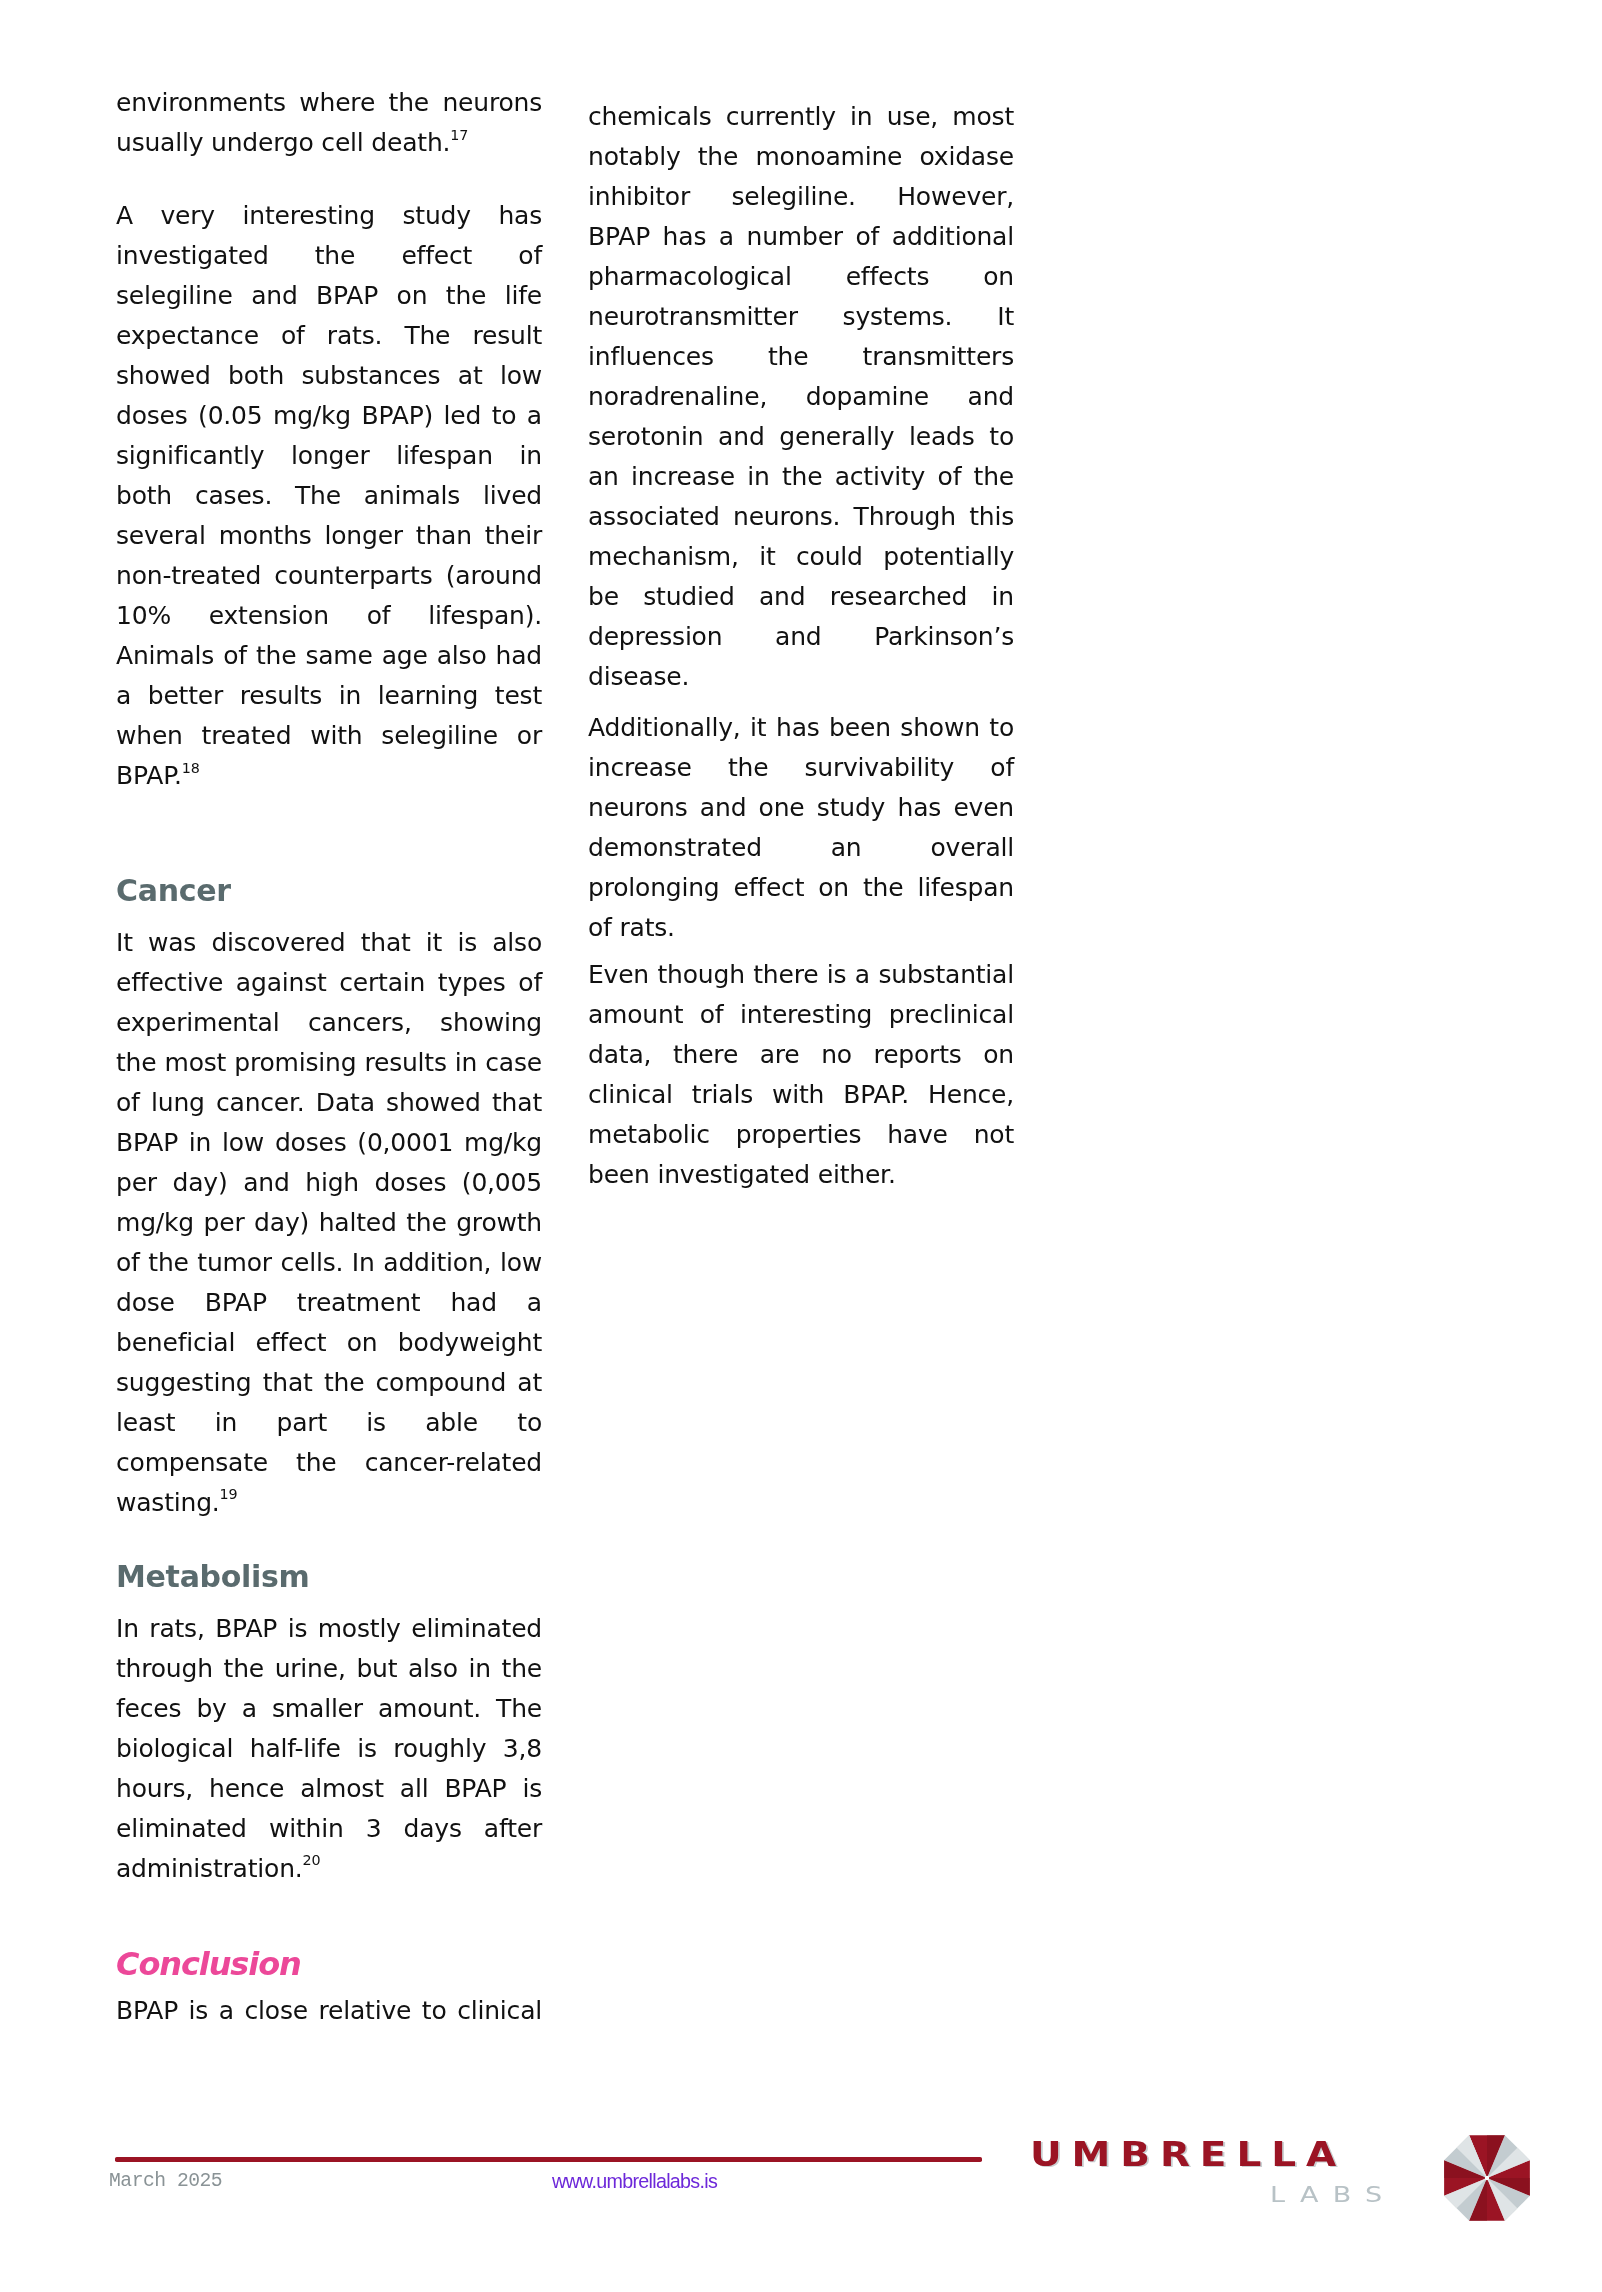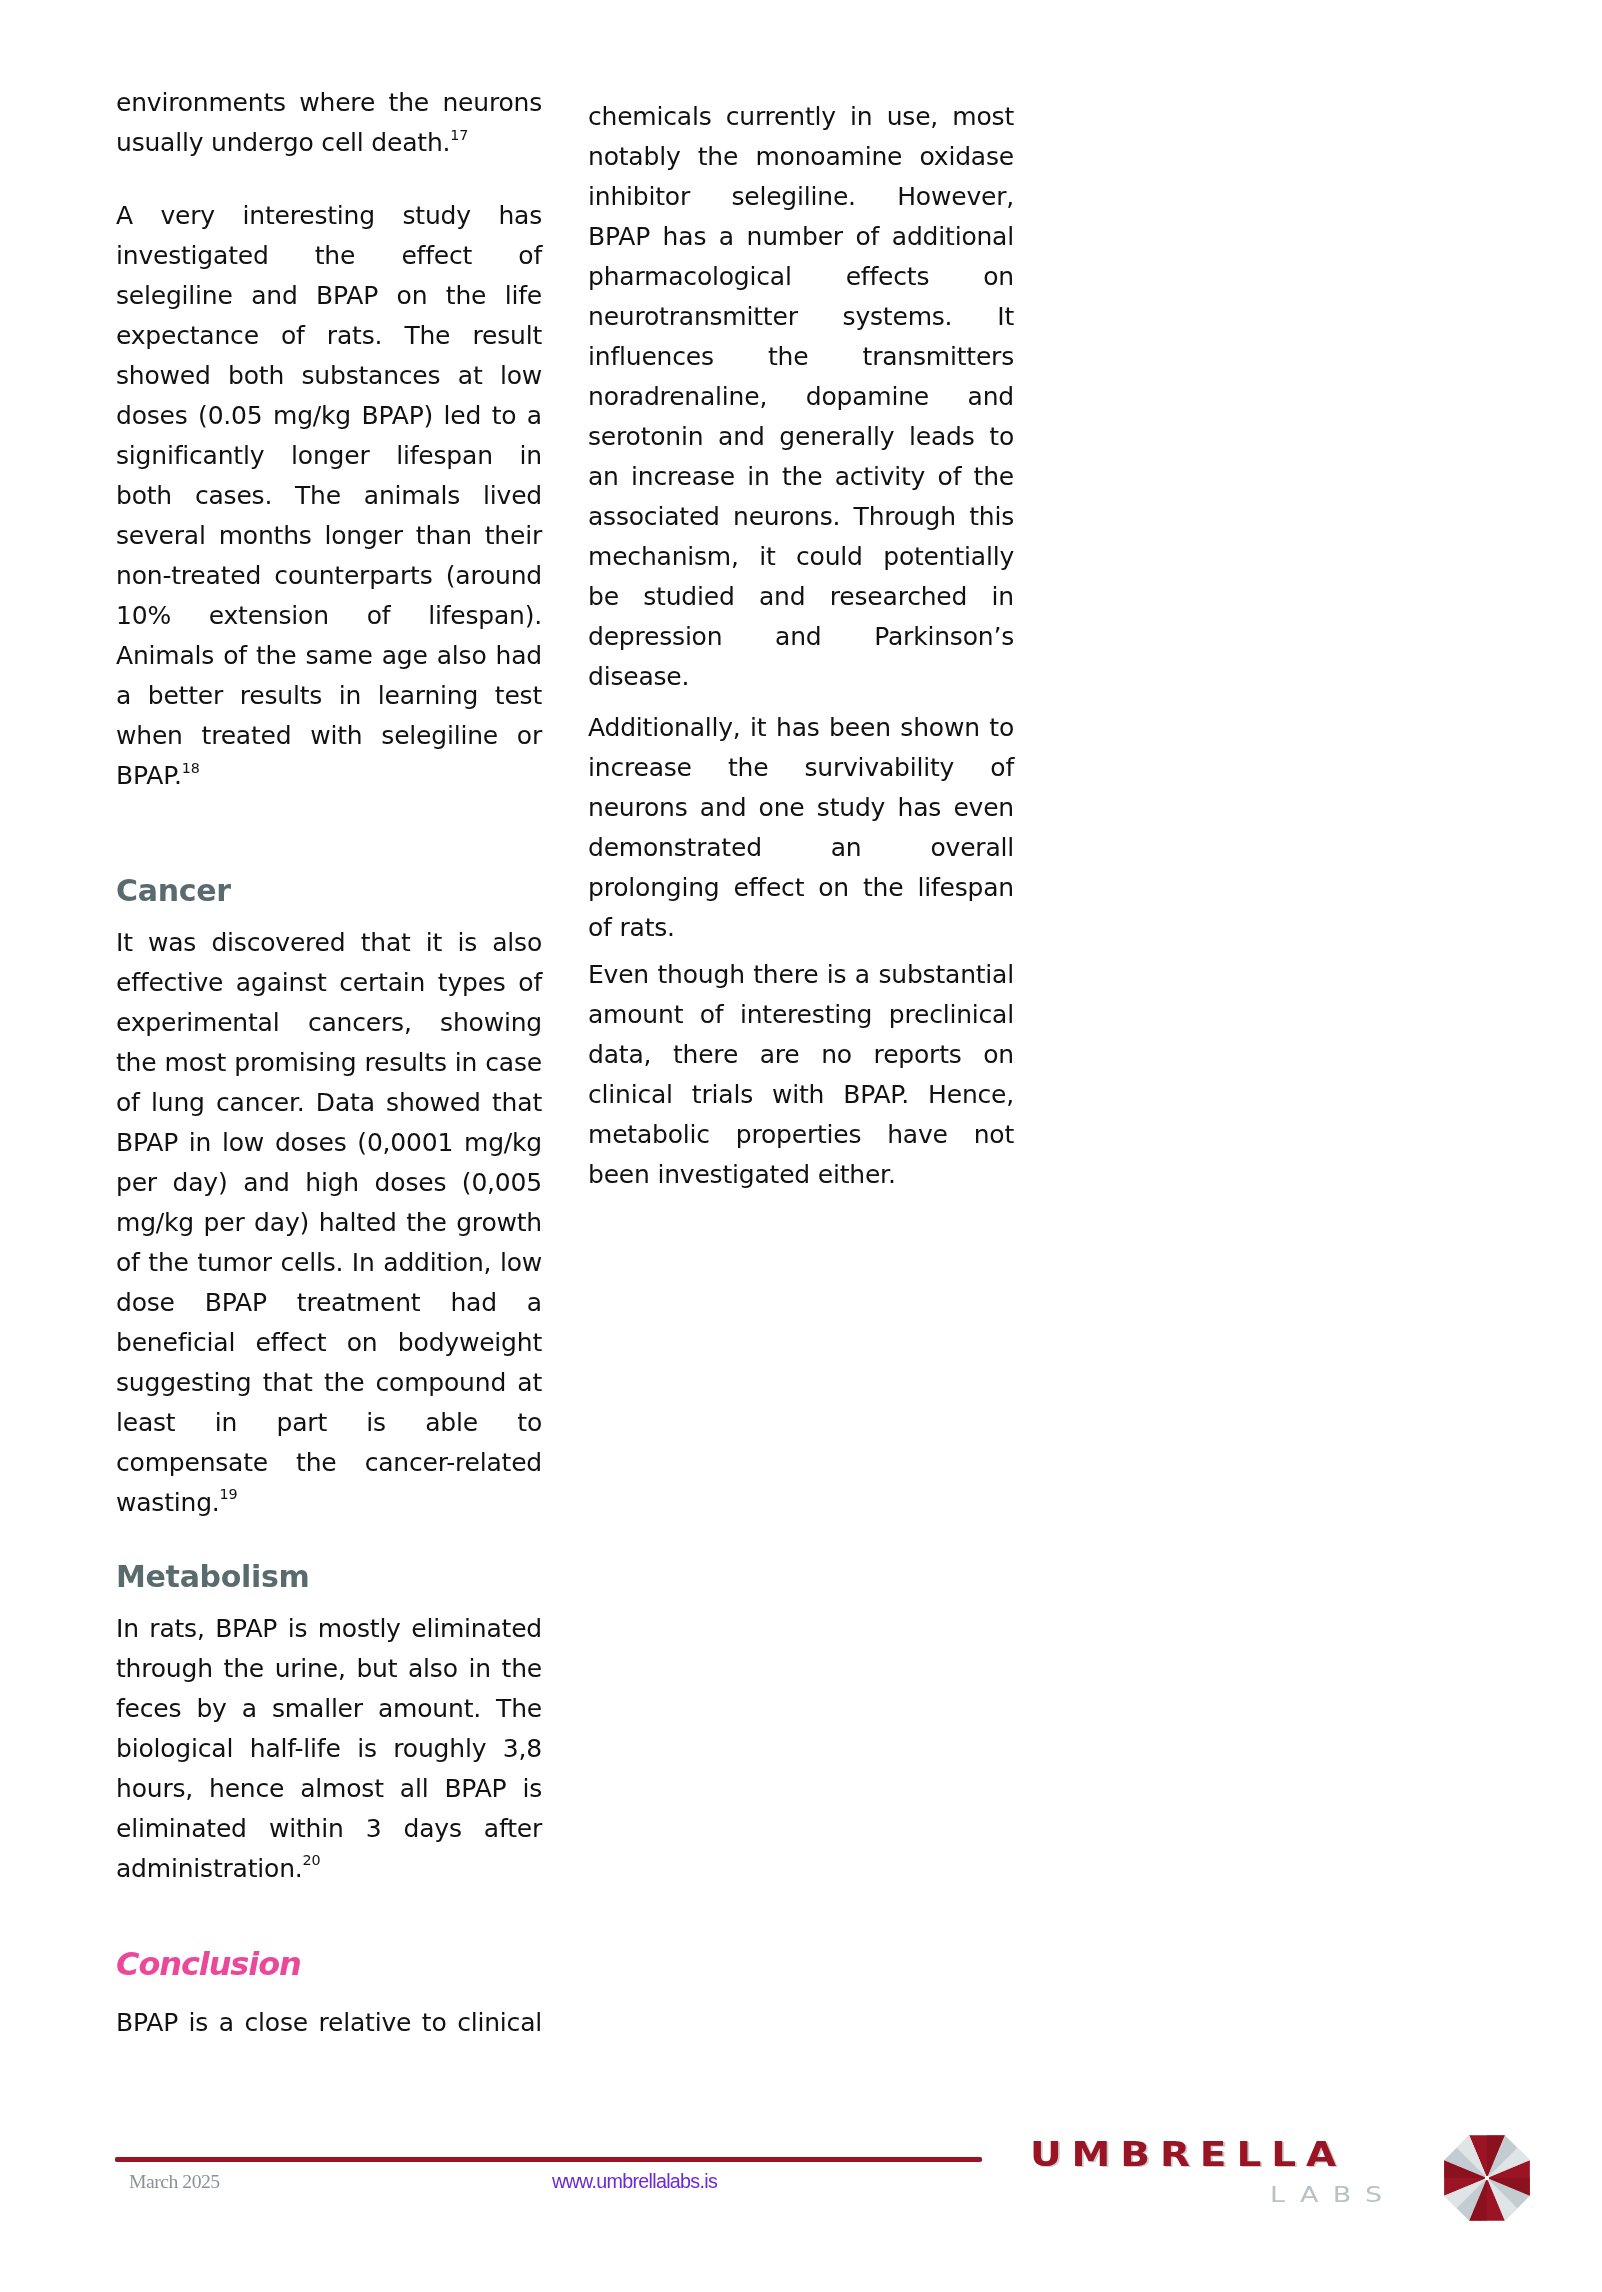"BPAP is a close relative" p.p { margin-top: 16px -> 4px }
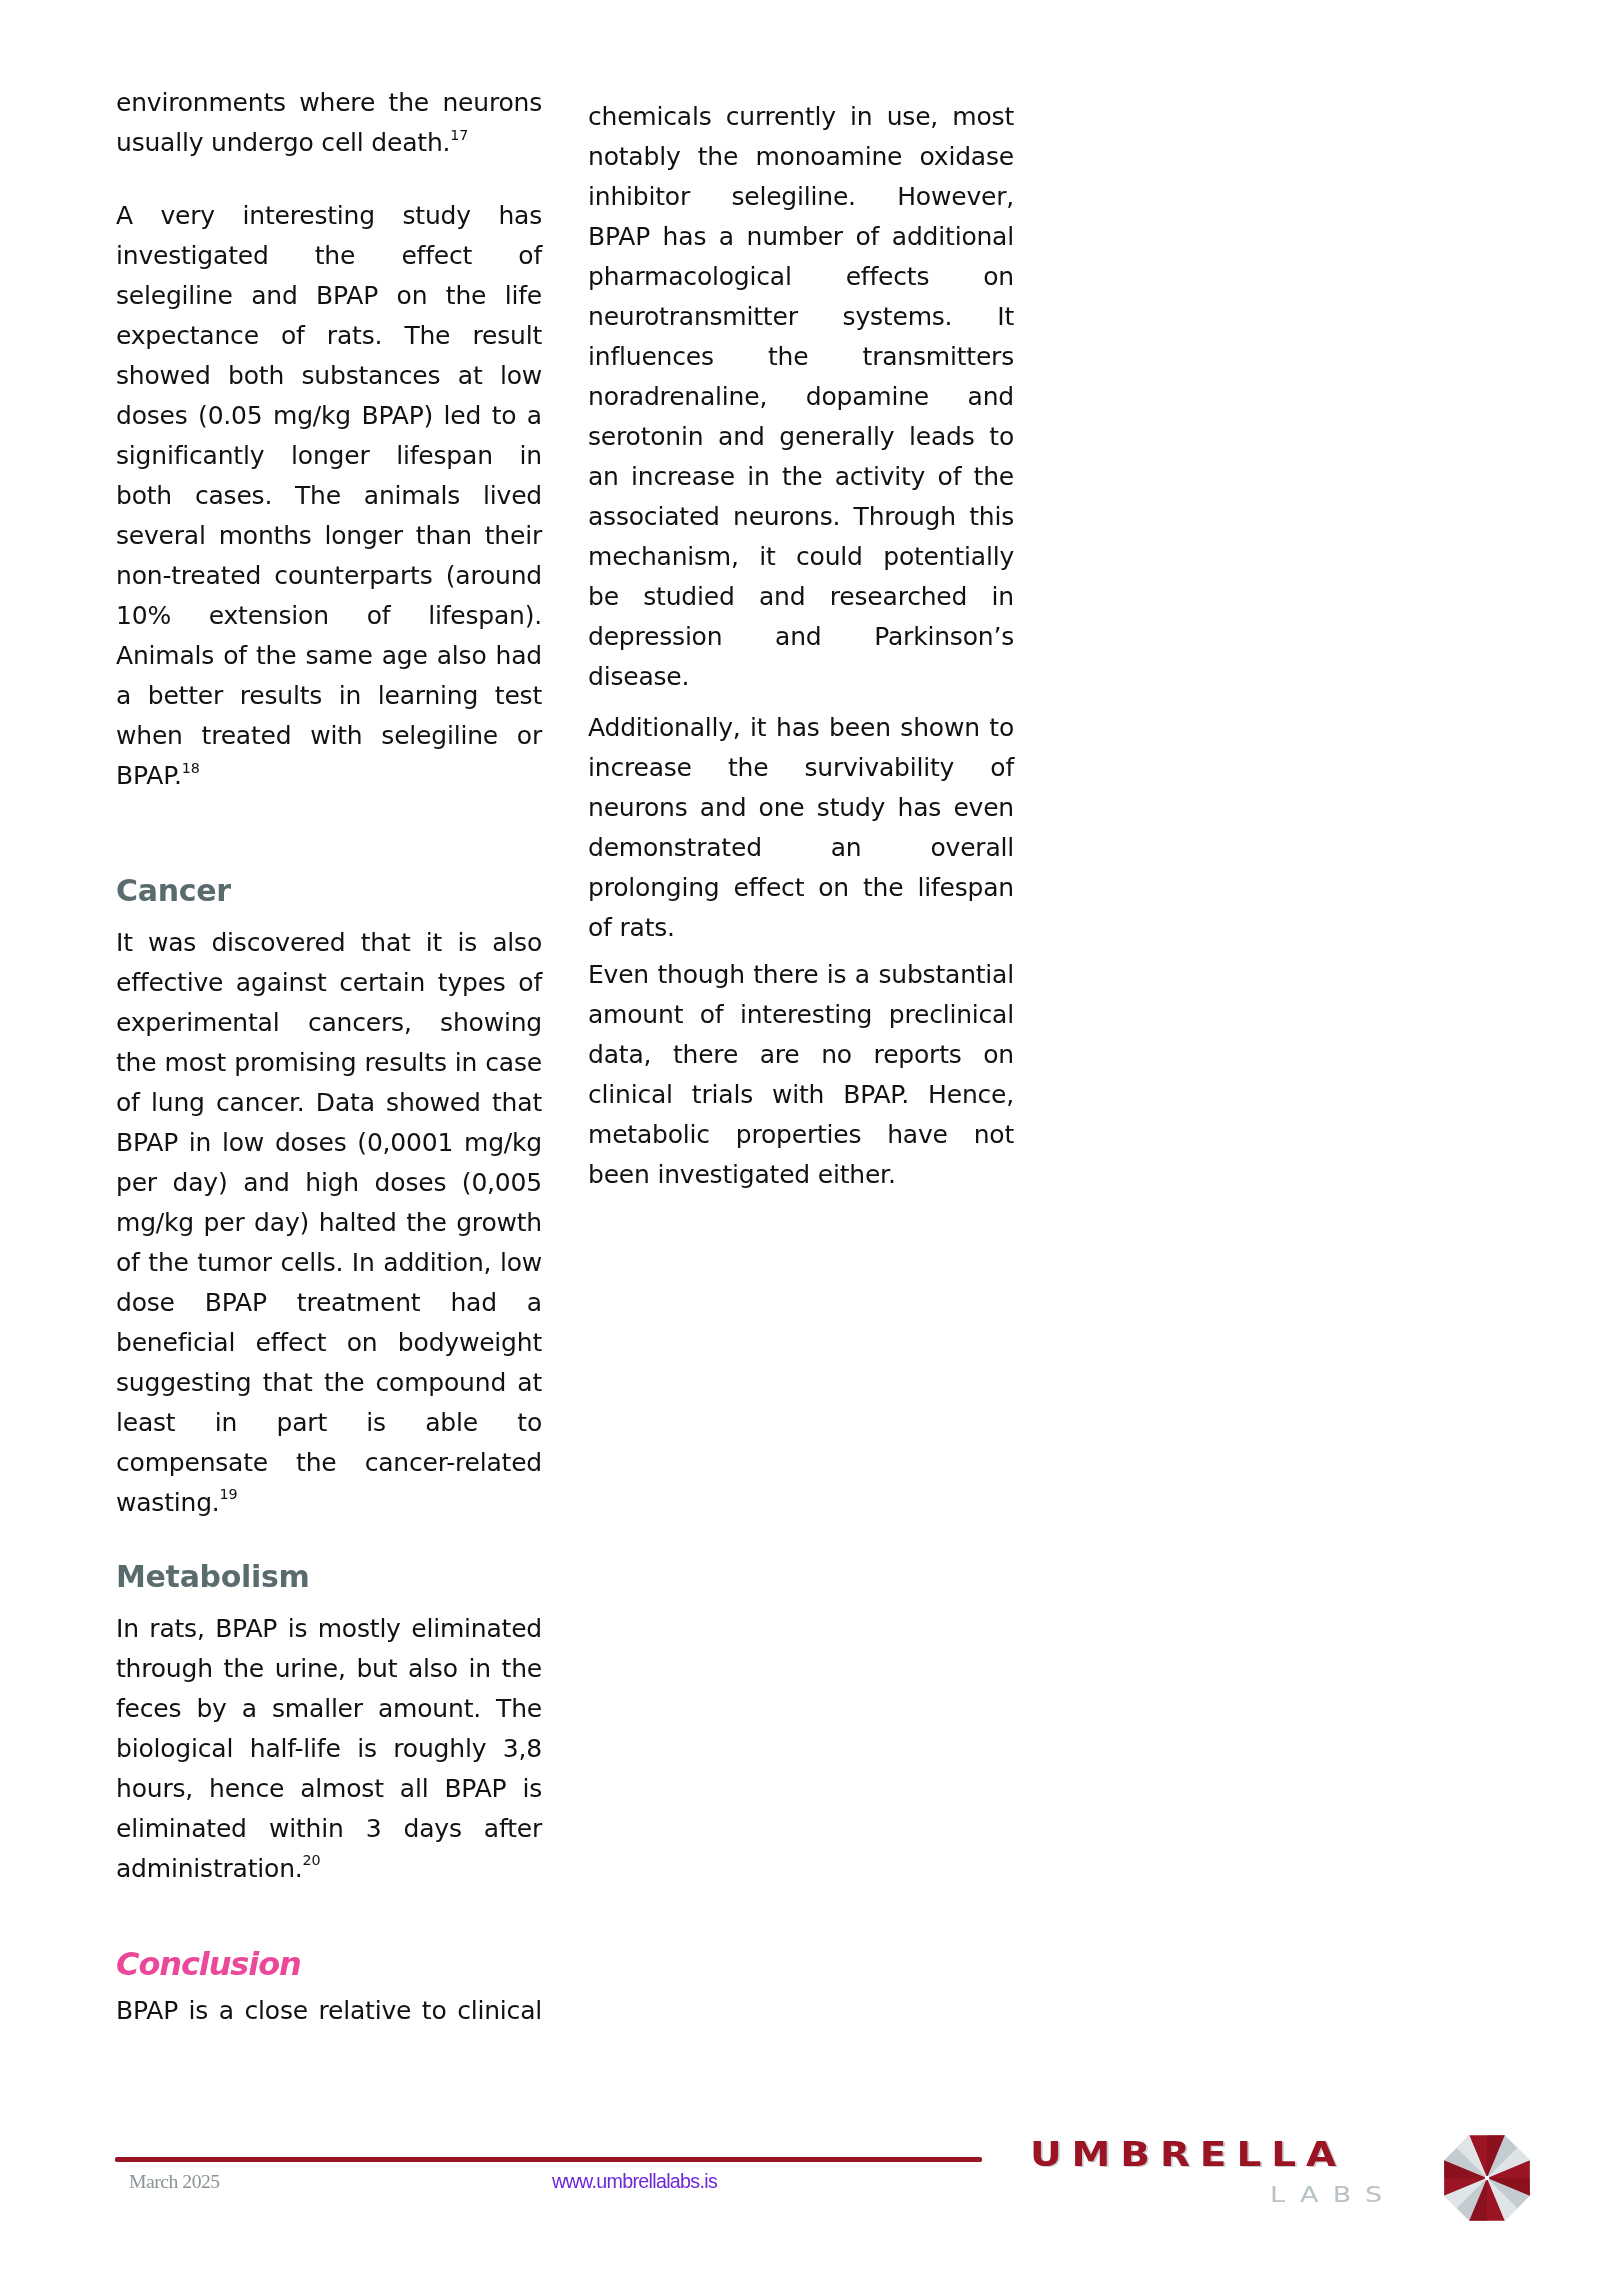"March 2025" .footer-date { font-family: Liberation Serif, serif -> Liberation Mono, monospace; left: 129px -> 109px }
